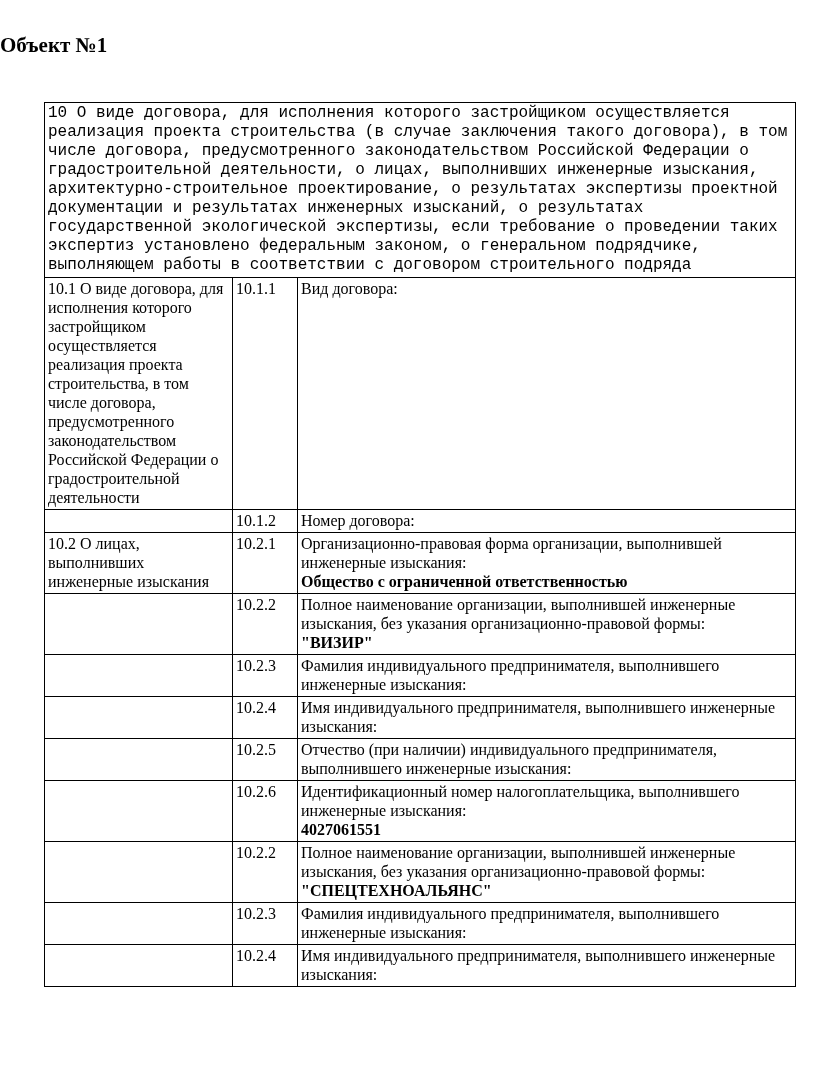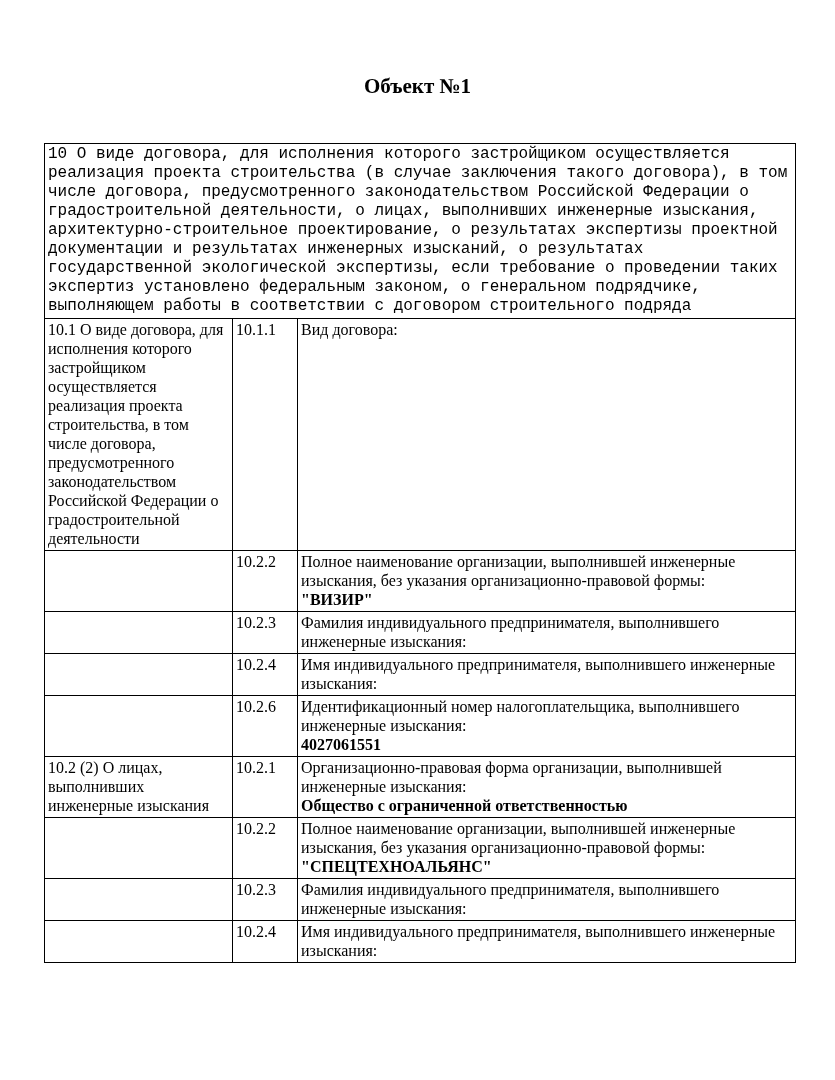"Объект №1" .page-title { padding-top: 74px -> 33px; text-align: center -> none }
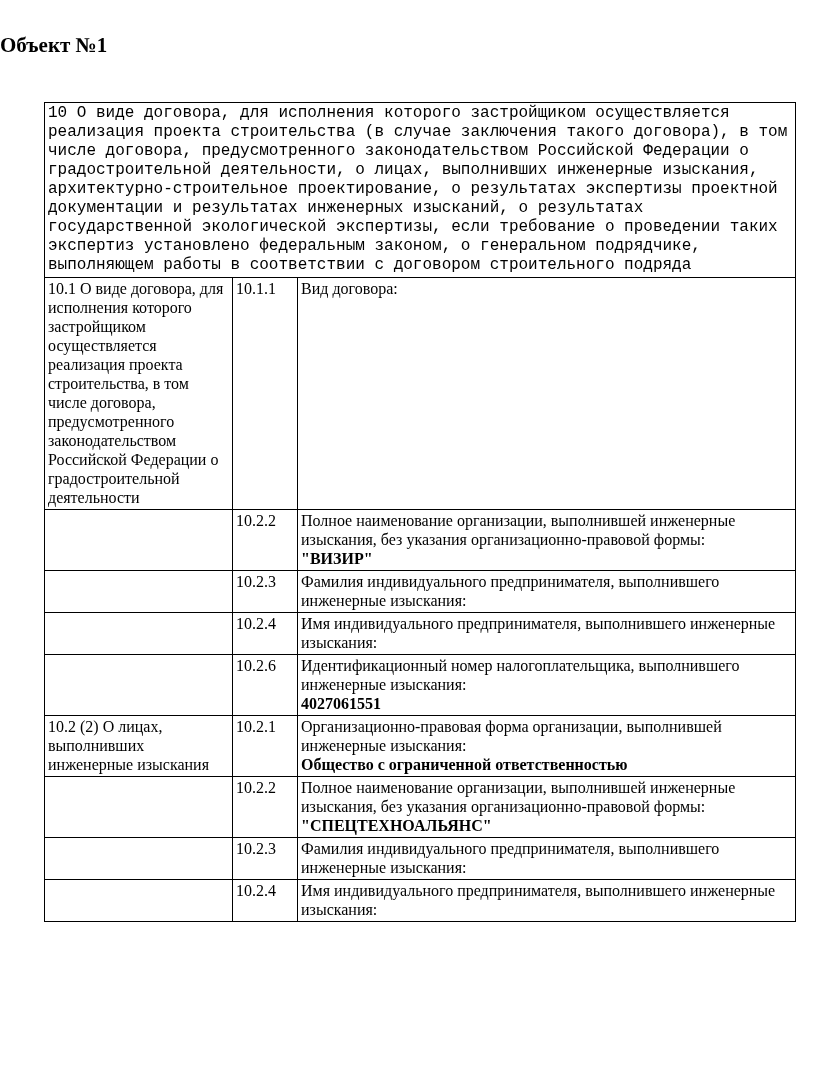"10.1.2" tr { html: none -> <tr> <td></td> <td>10.1.2</td> <td> <div>Номер договора:</div> <div></div> </td> </tr> }
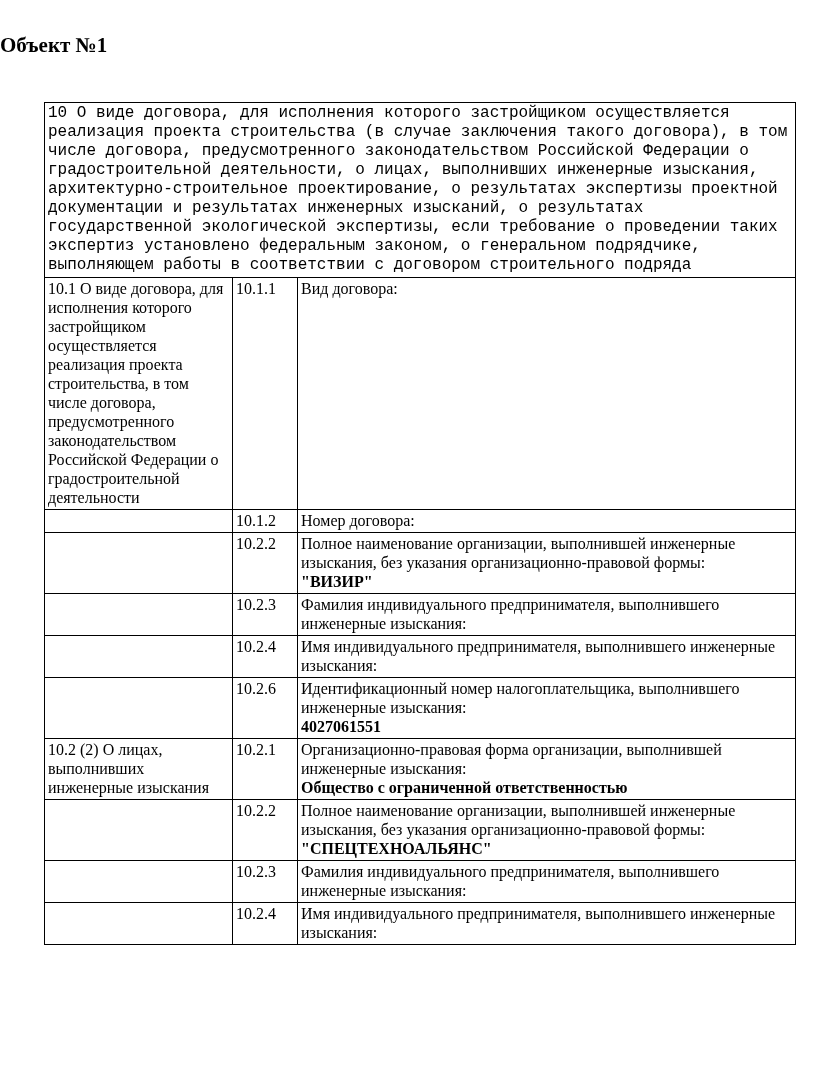"10.2 О лицах, выполнивших инженерные" tr { html: none -> <tr> <td>10.2 О лицах, выполнивших инженерные изыскания</td> <td>10.2.1</td> <td> <div>Организационно-правовая форма организации, выполнившей инженерные изыскания:</div> <div>Общество с ограниченной ответственностью</div> </td> </tr> }
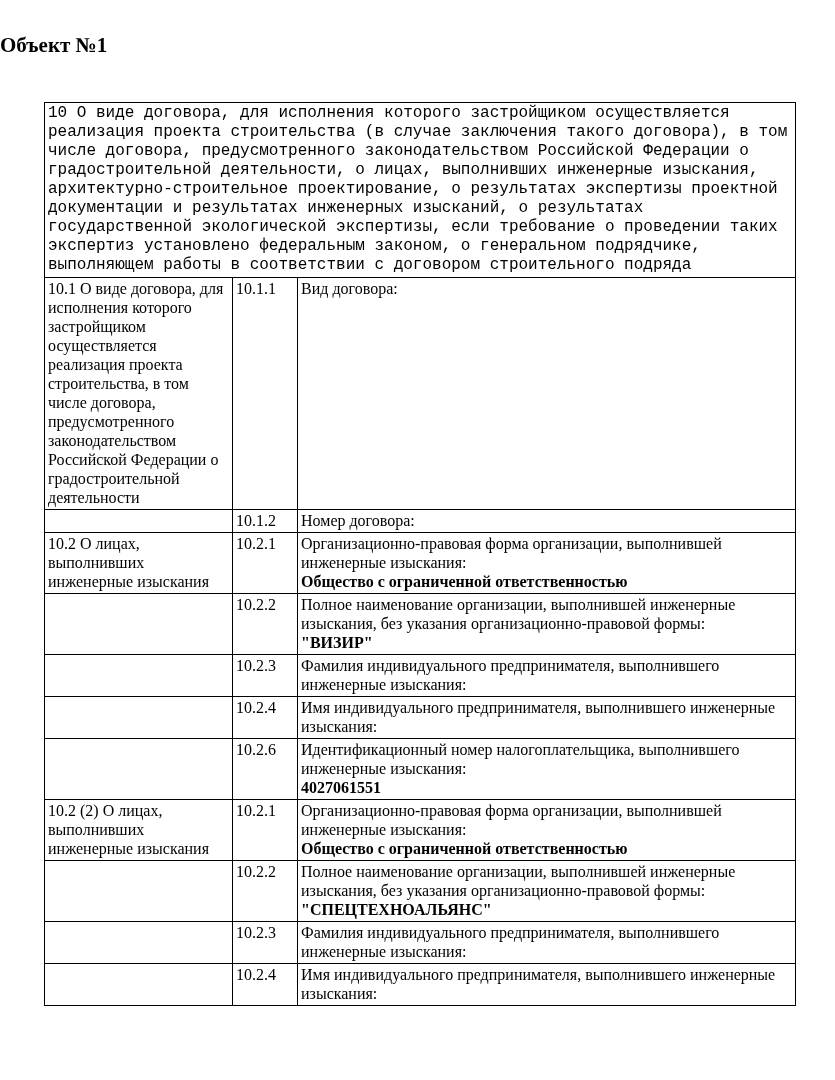"10.2.5" tr { html: none -> <tr> <td></td> <td>10.2.5</td> <td> <div>Отчество (при наличии) индивидуального предпринимателя, выполнившего инженерные изыскания:</div> <div></div> </td> </tr> }
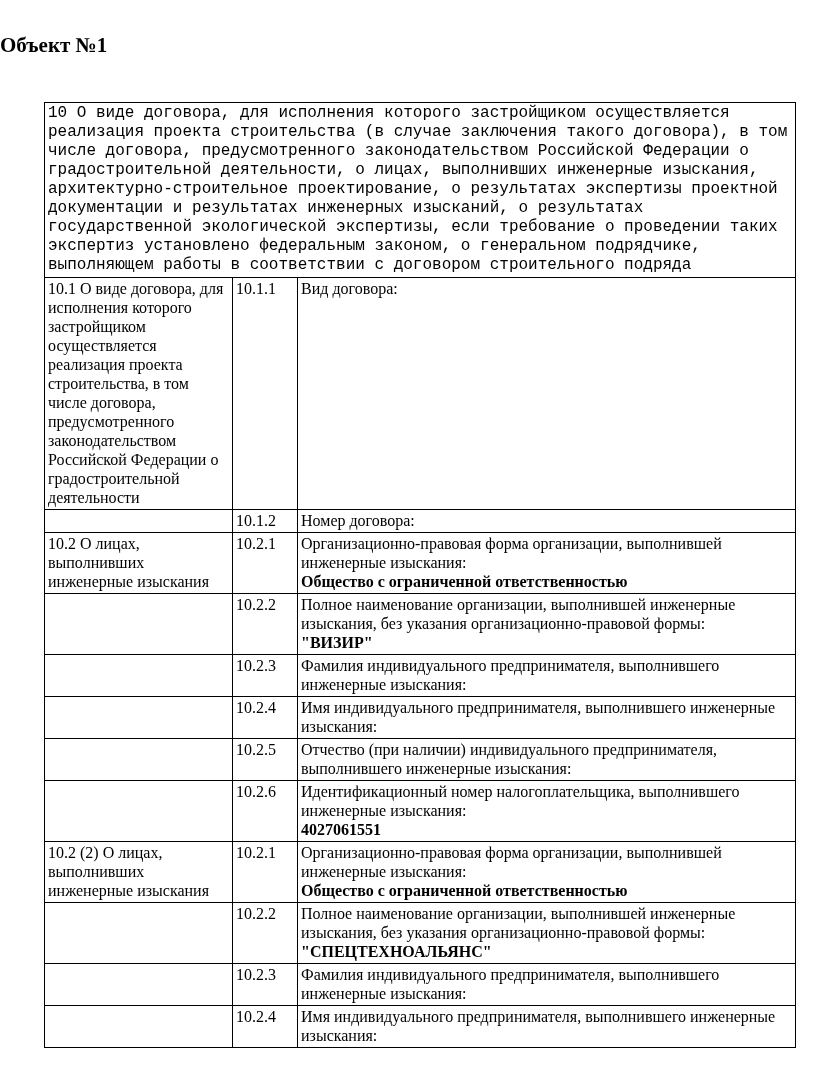"10.2 (2) О лицах, выполнивших" tr { html: <tr> <td>10.2 (2) О лицах, выполнивших инженерные изыскания</td> <td>10.2.1</td> <td> <div>Организационно-правовая форма организации, выполнившей инженерные изыскания:</div> <div>Общество с ограниченной ответственностью</div> </td> </tr> -> none }
